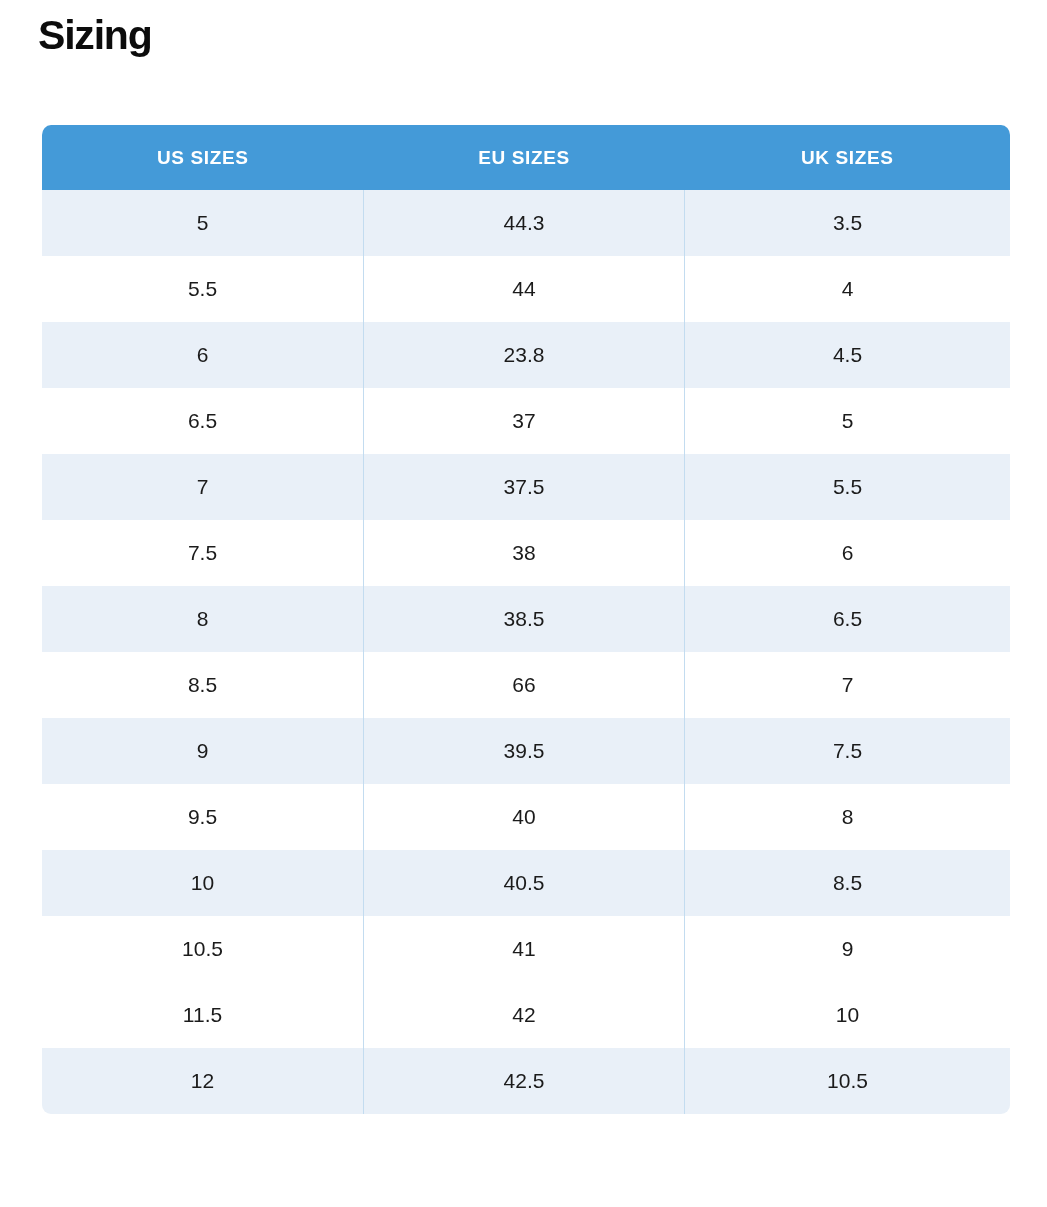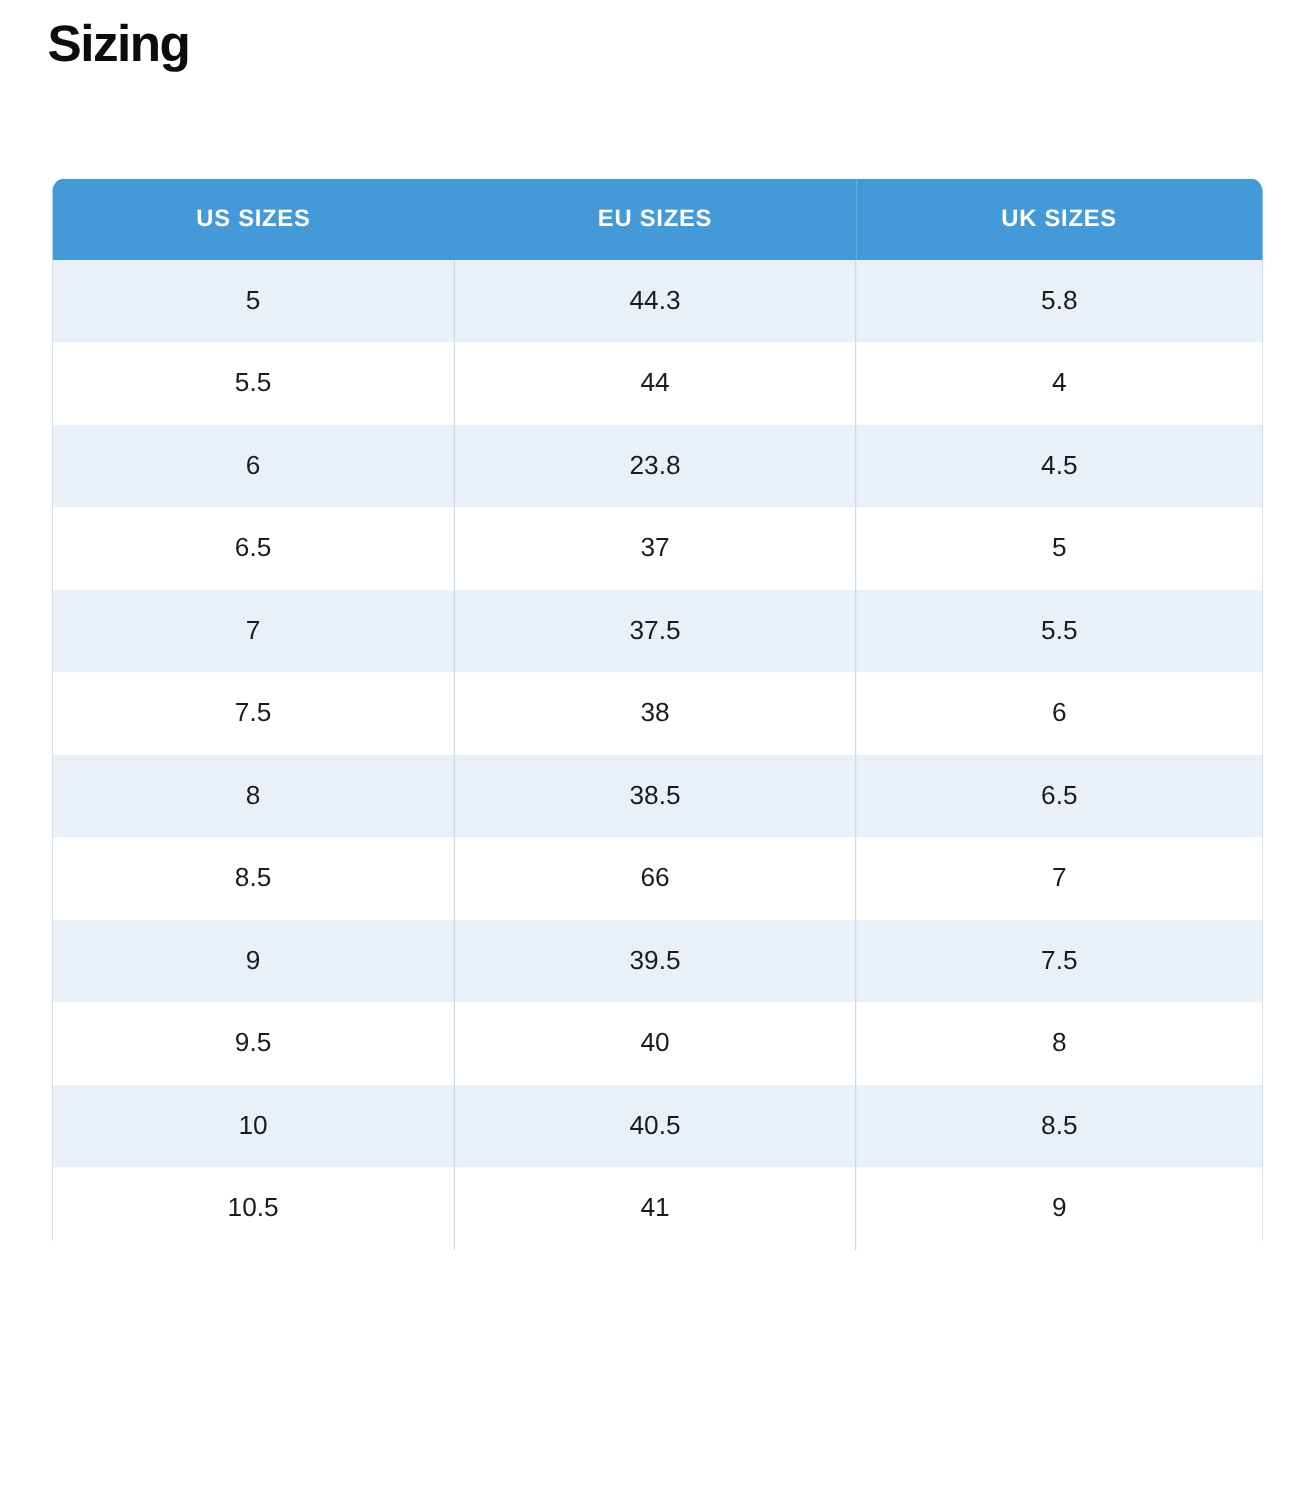"US SIZES" .size-table-wrap { top: 143px -> 125px }
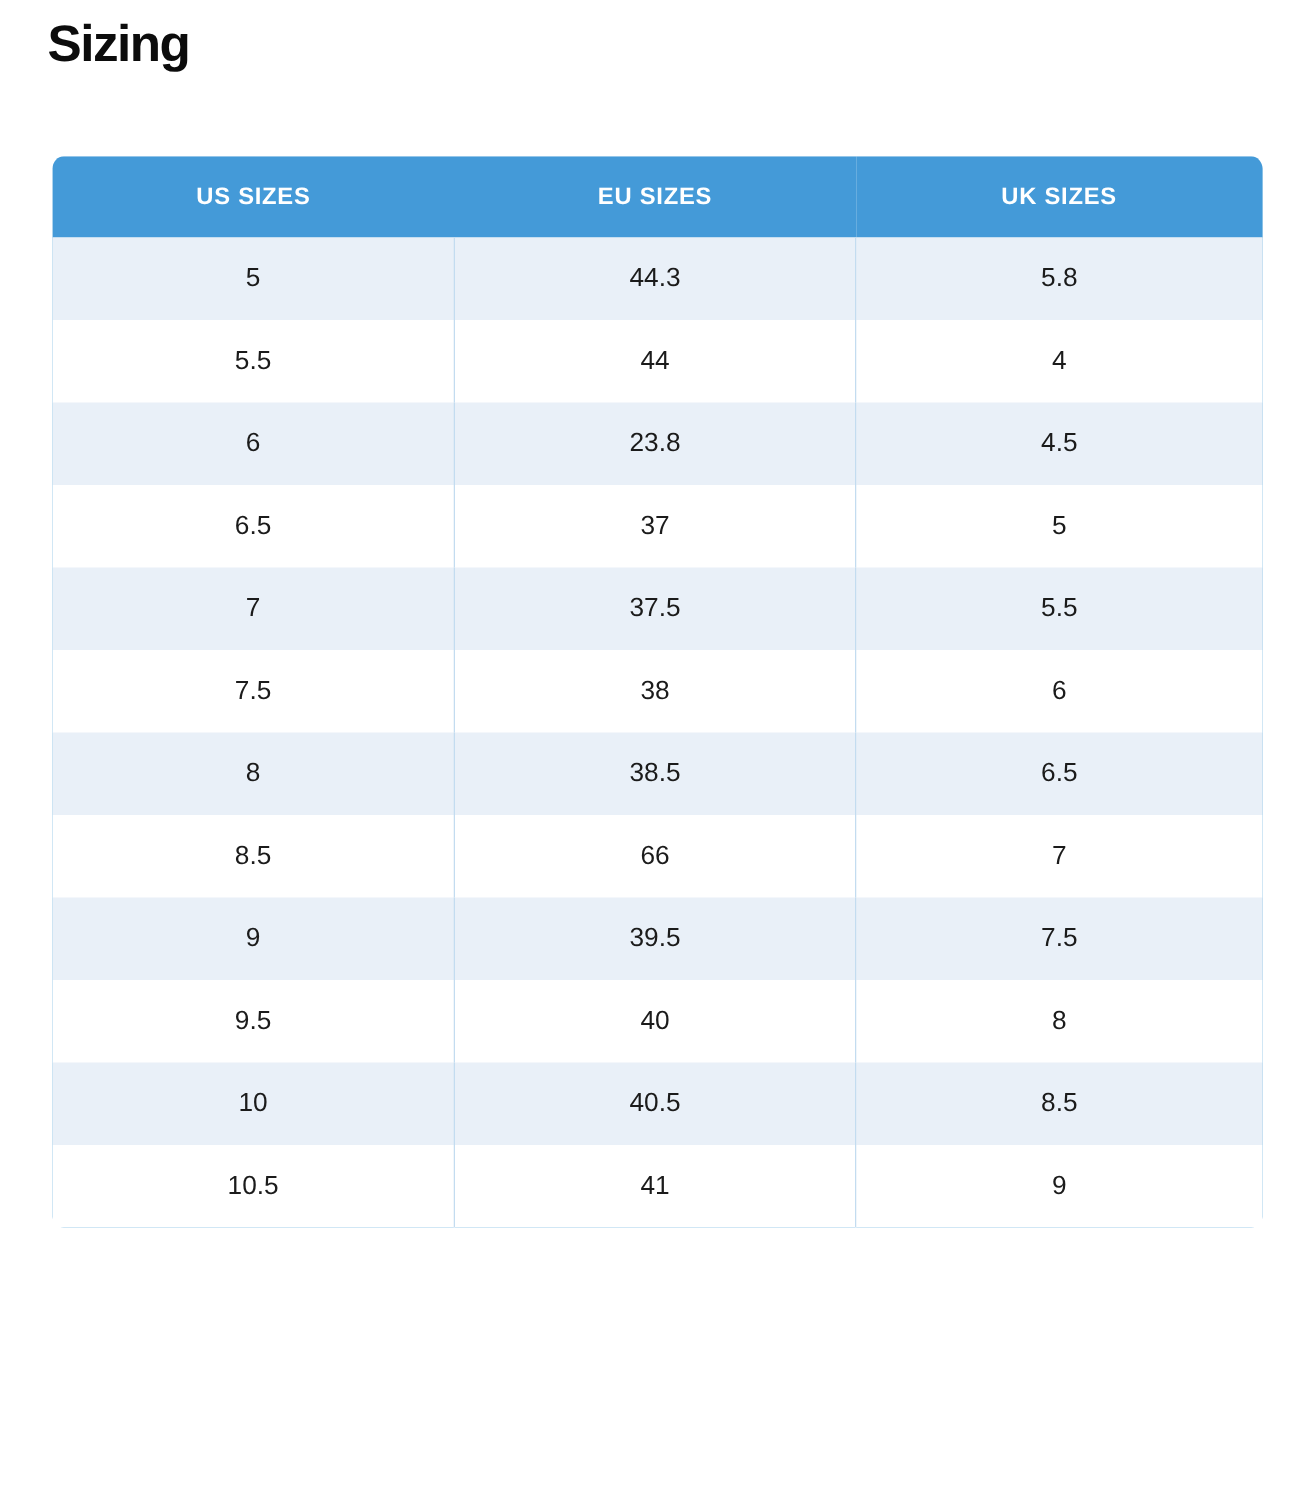"5.8" td { text: 5.8 -> 3.5 }
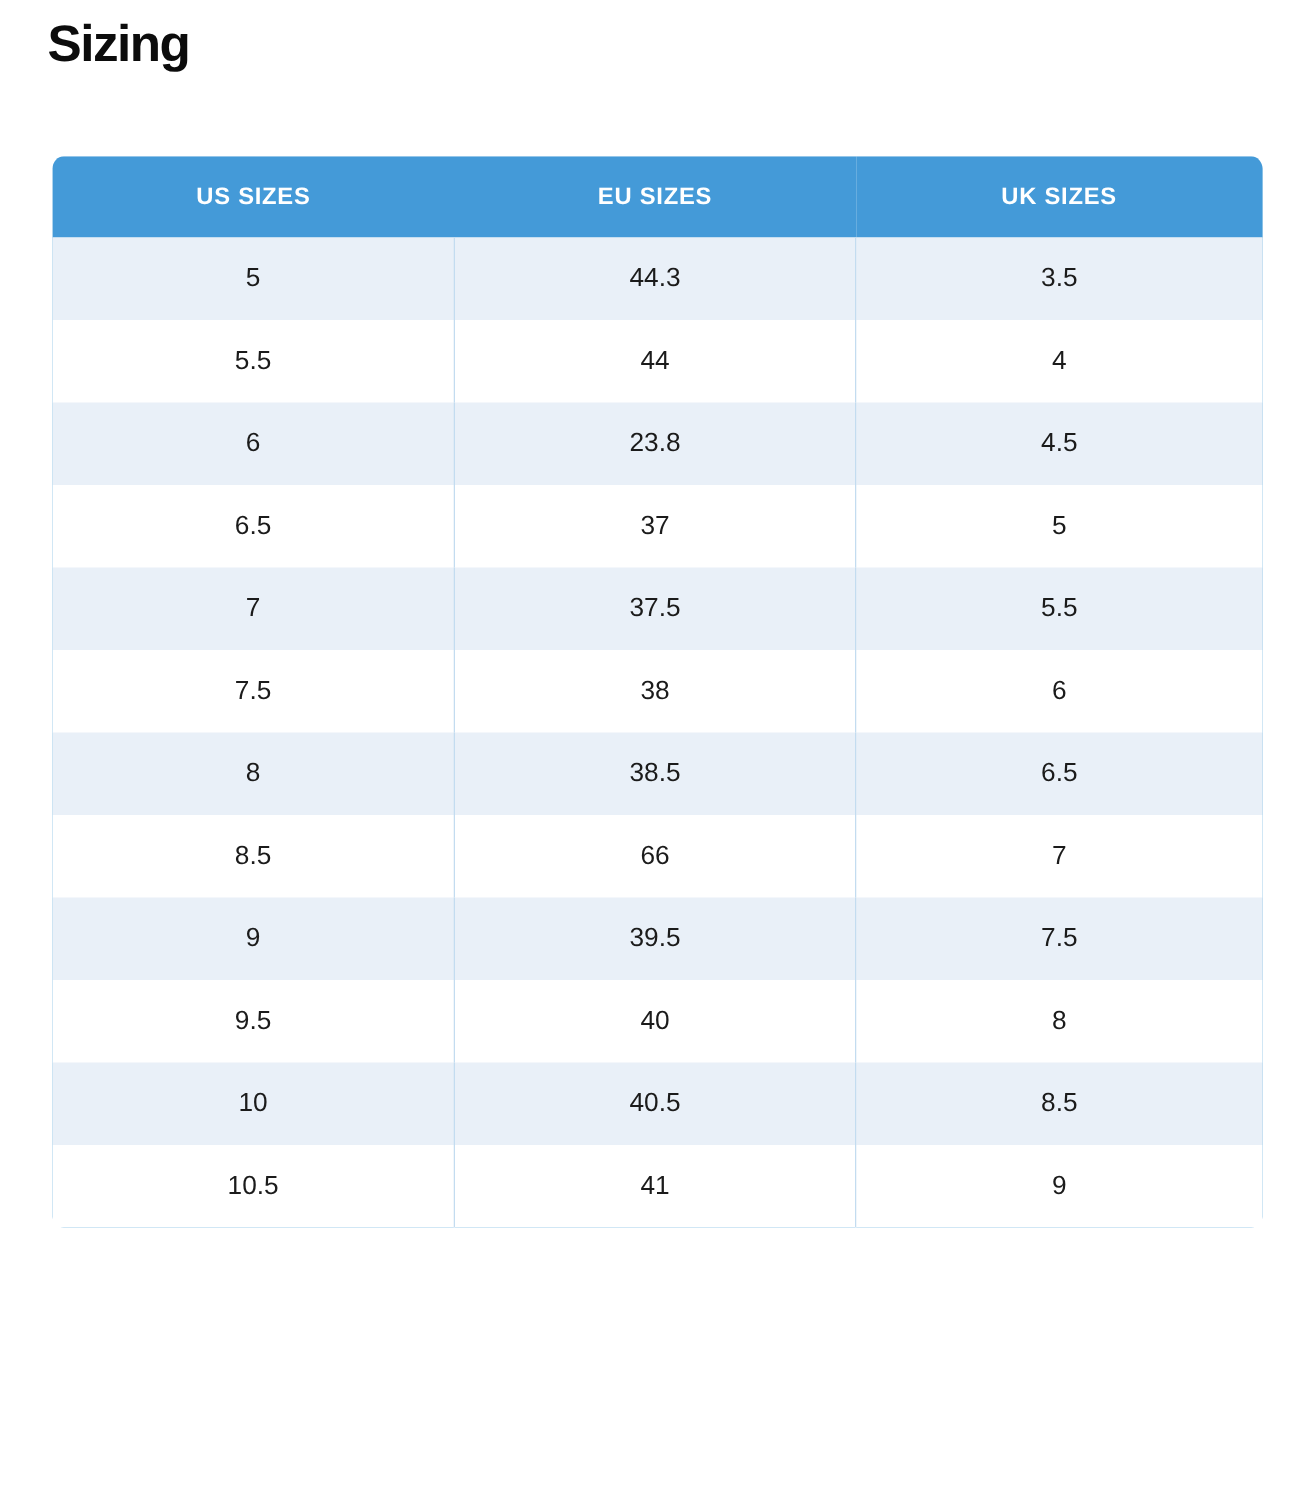"11.5" tr.row-even { html: none -> <tr> <td>11.5</td> <td>42</td> <td>10</td> </tr> }
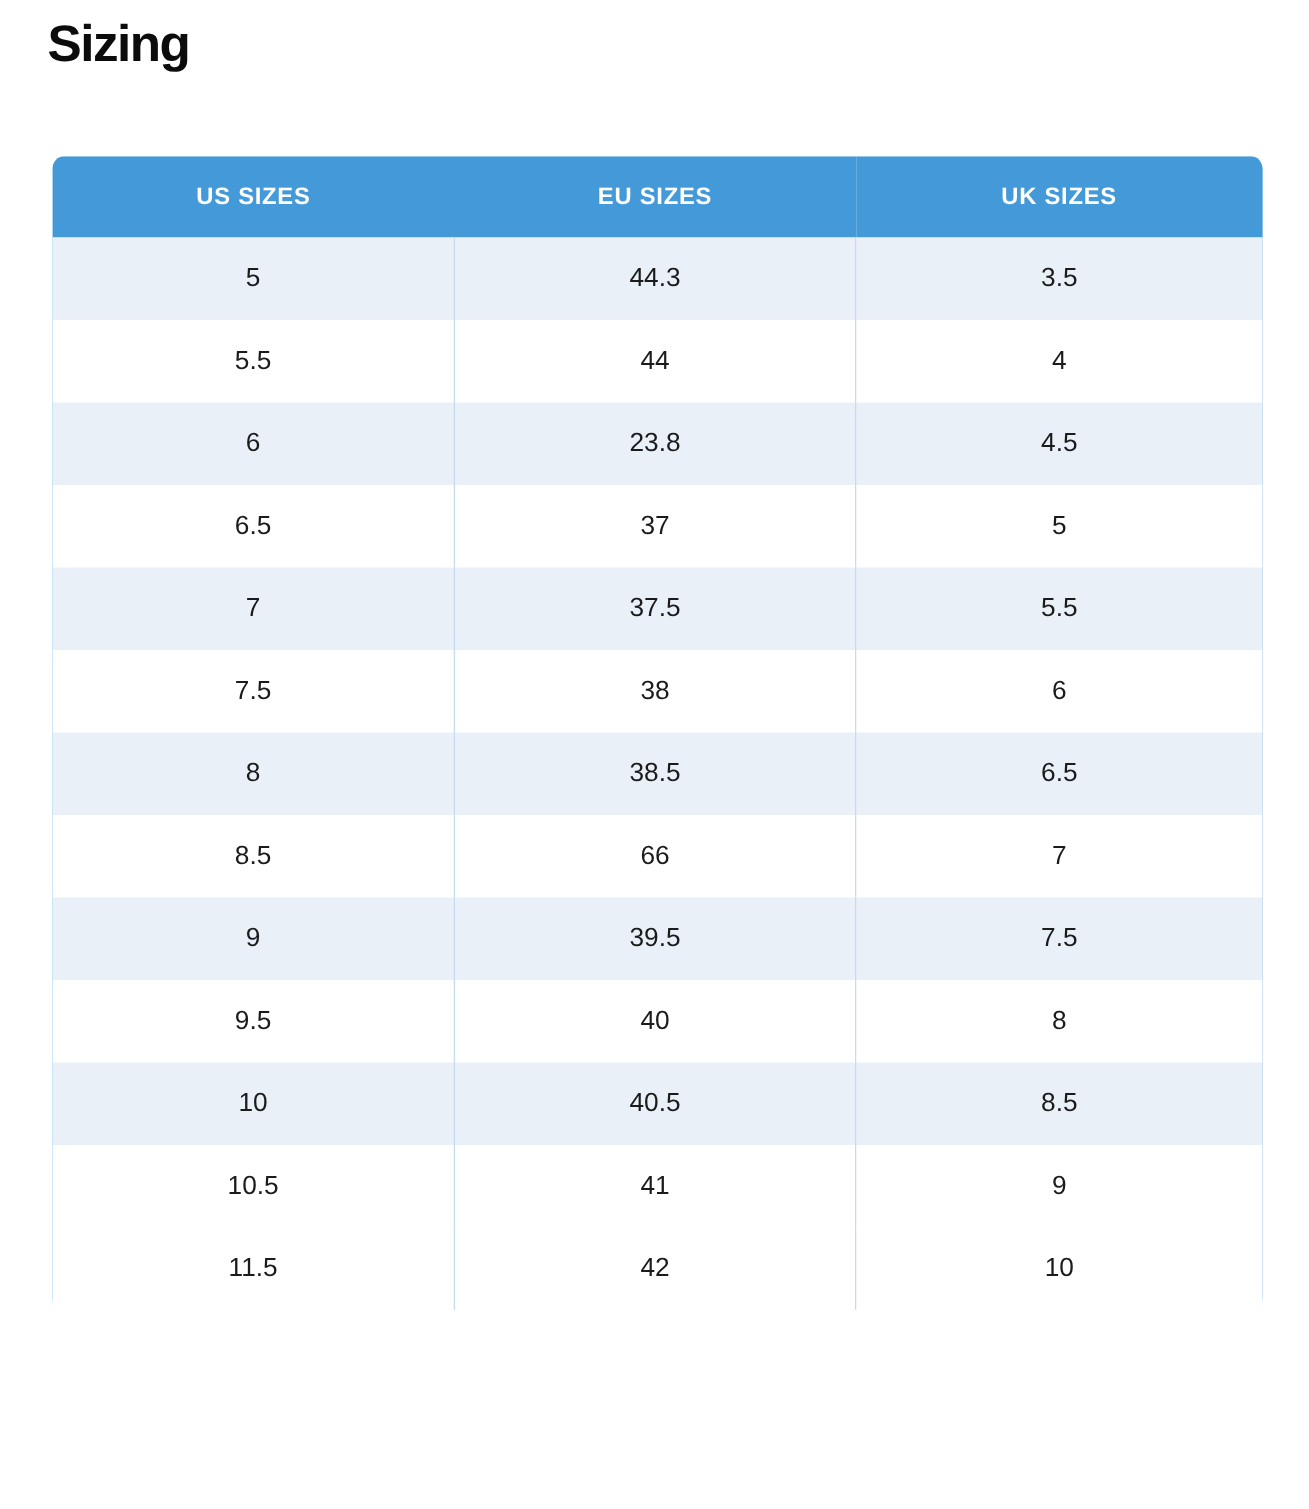"12" tr.row-odd { html: none -> <tr> <td>12</td> <td>42.5</td> <td>10.5</td> </tr> }
